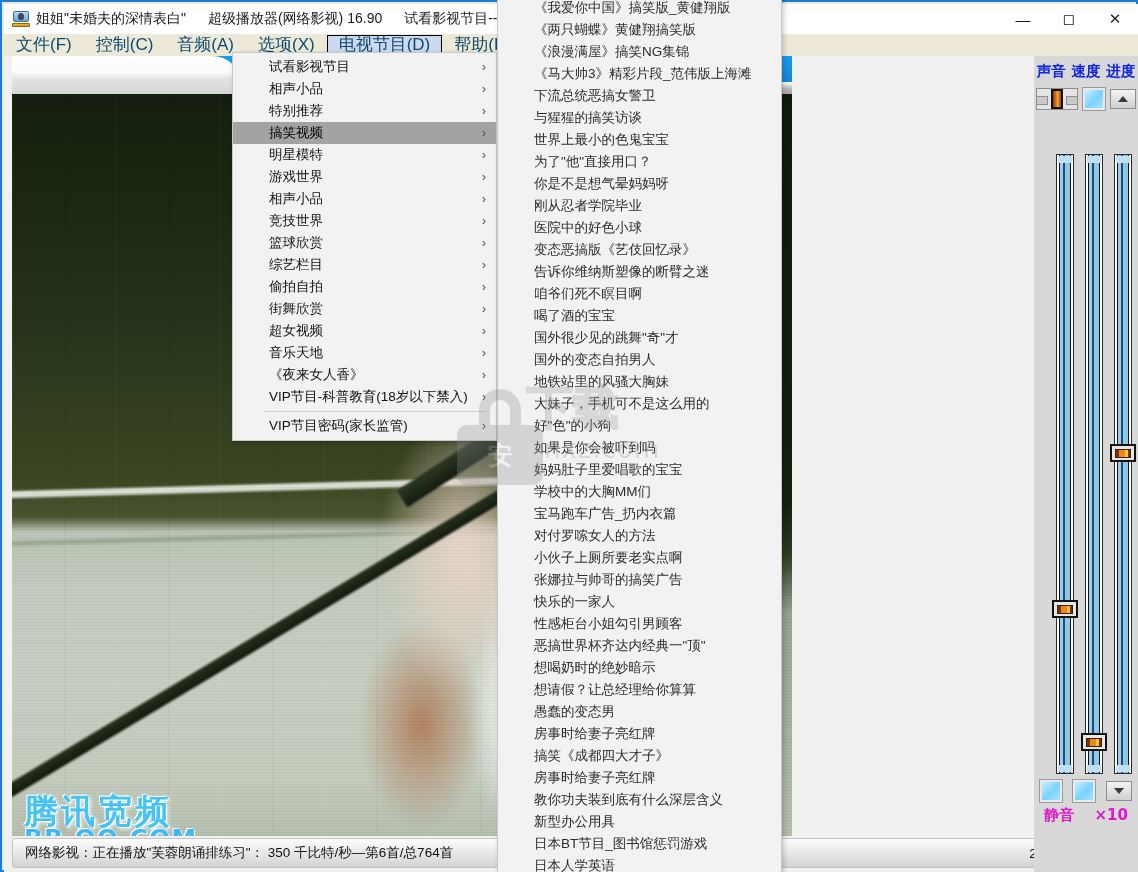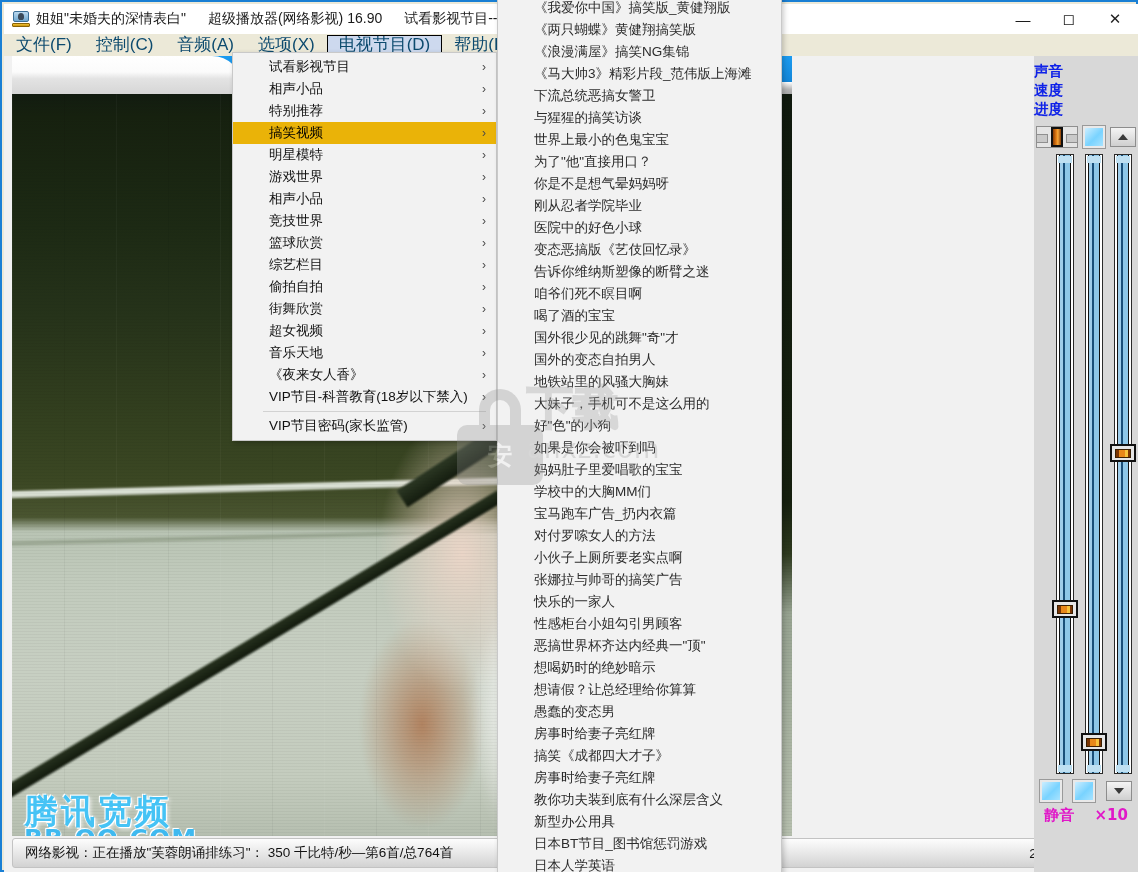"声音" #rpanel .labels { flex-direction: column -> none }
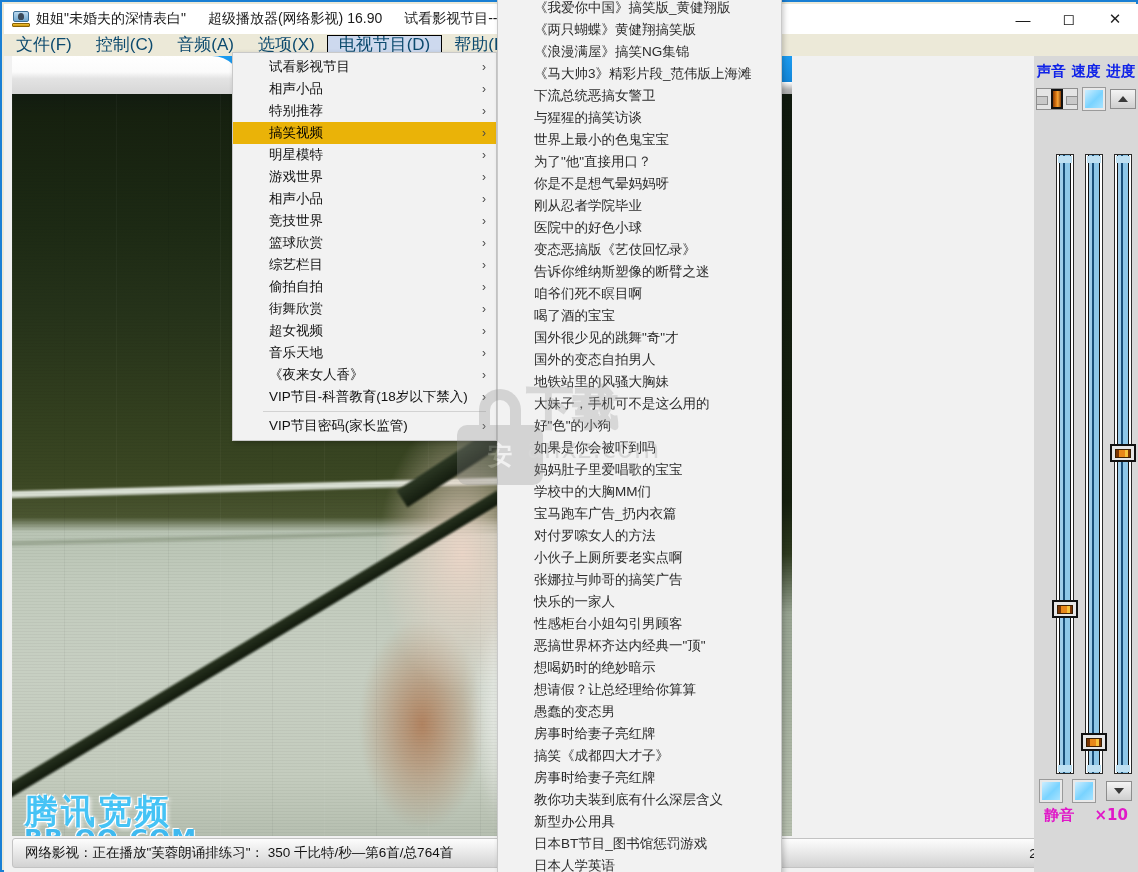"搞笑视频" .dd-item.sel { background: #eab308 -> #a3a3a3 }
